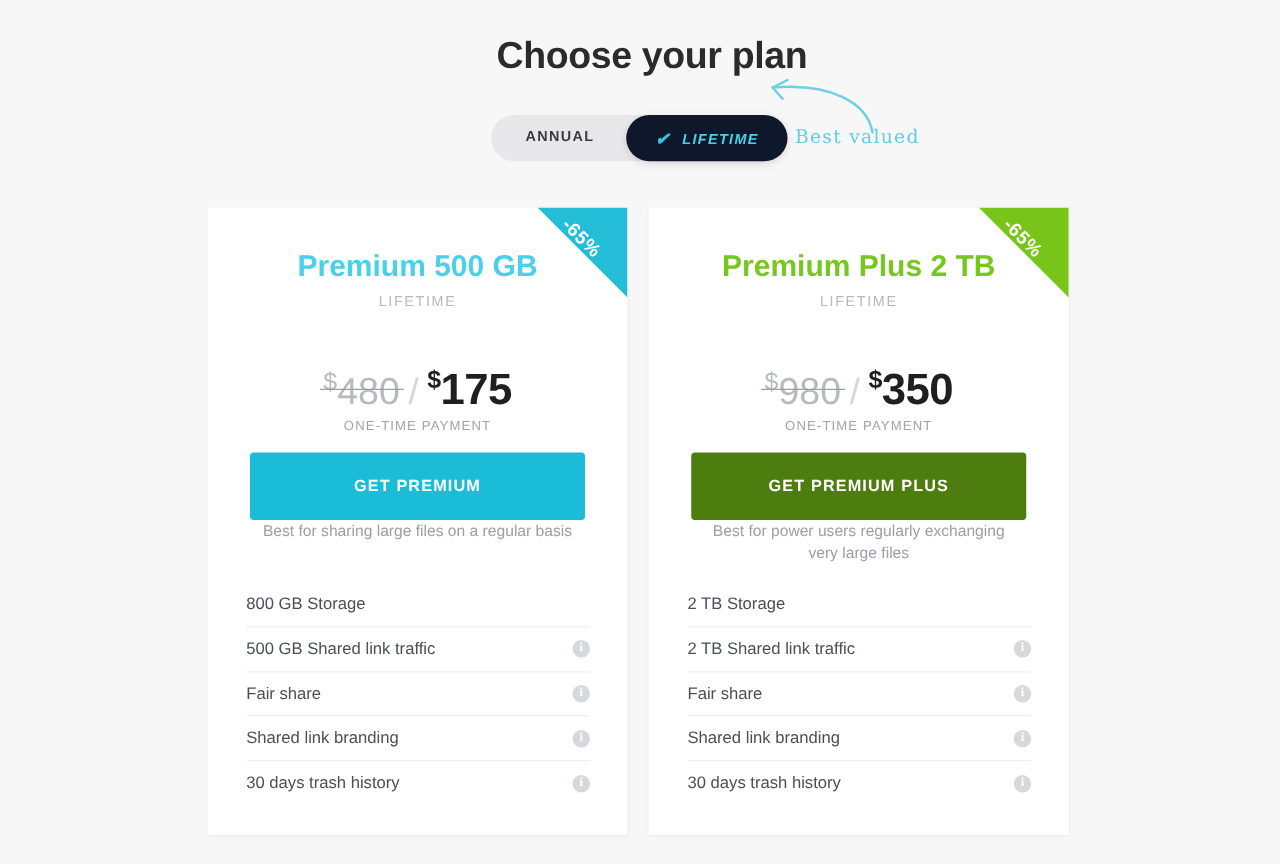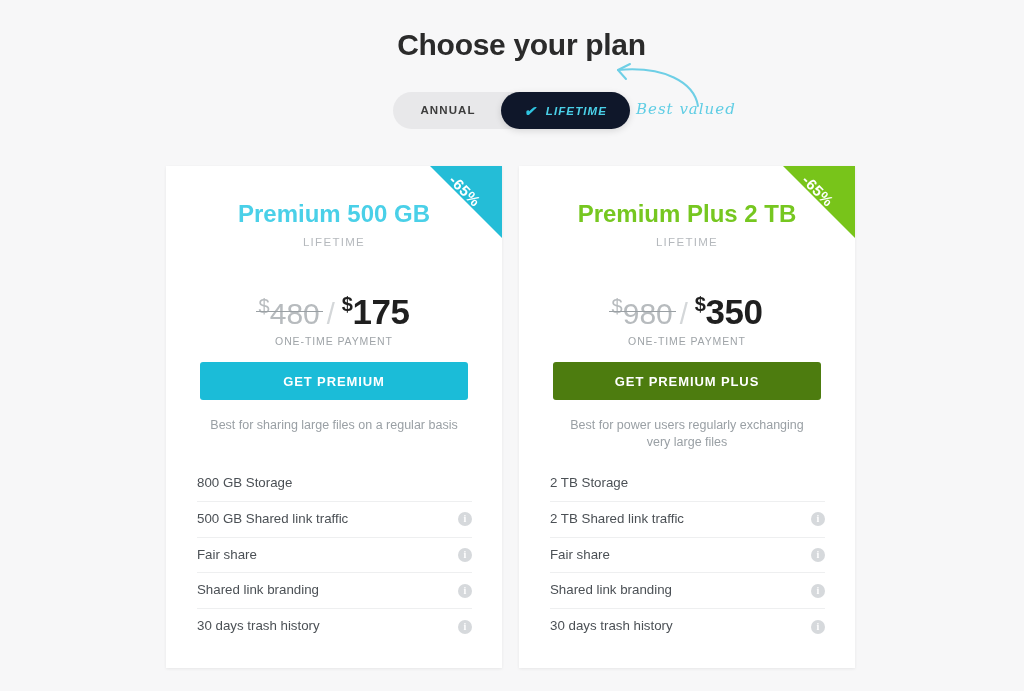"Best valued" .best-valued { font-style: italic -> none }
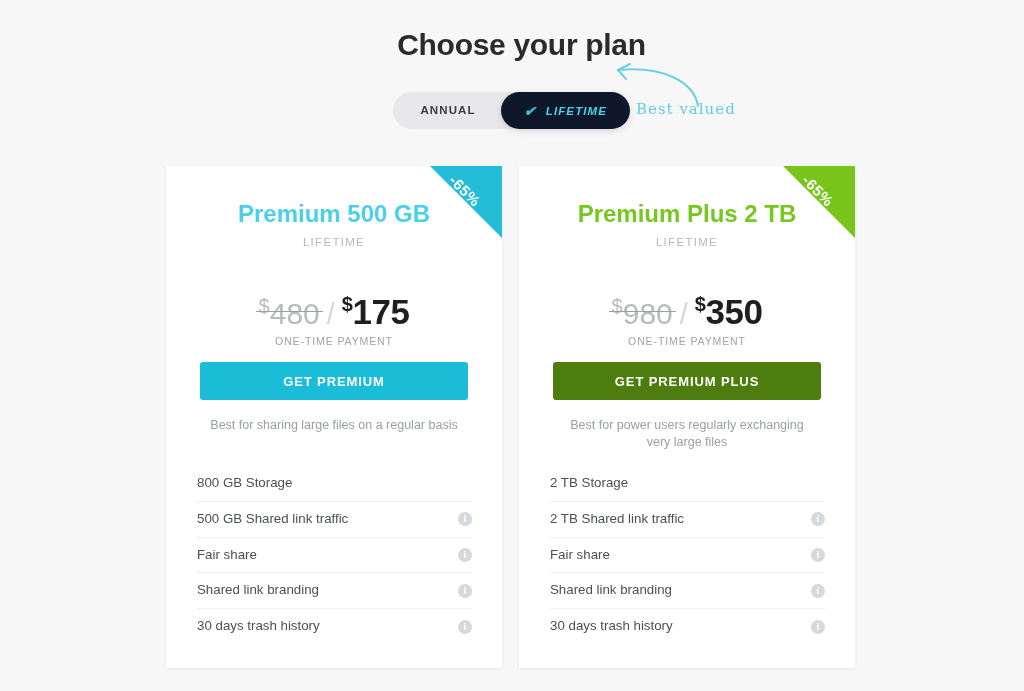"GET PREMIUM" .cta { height: 38px -> 54px }
